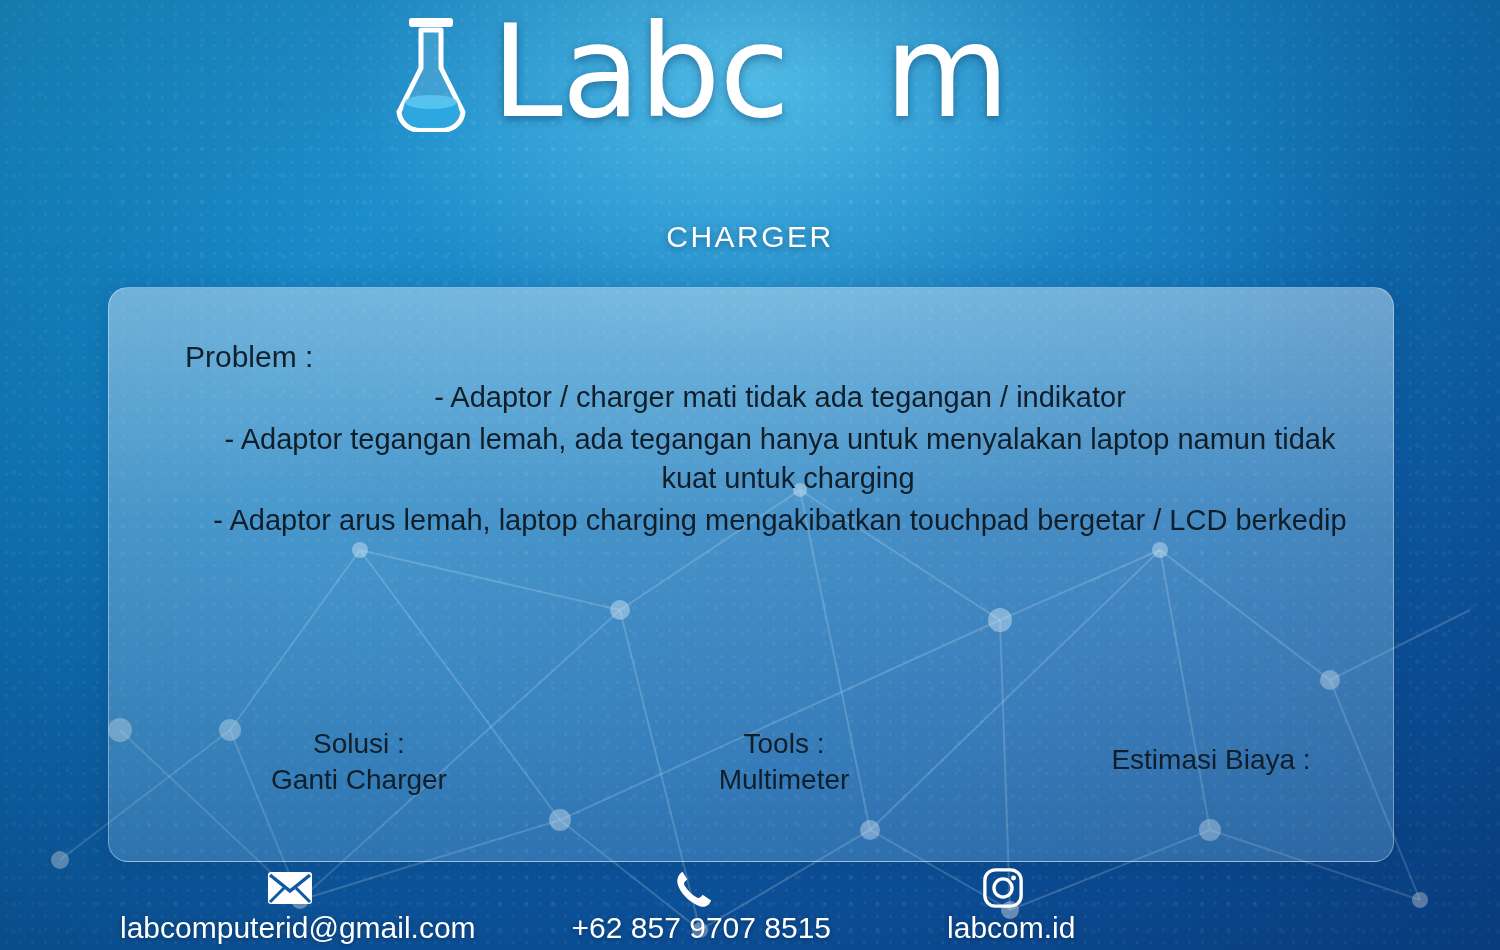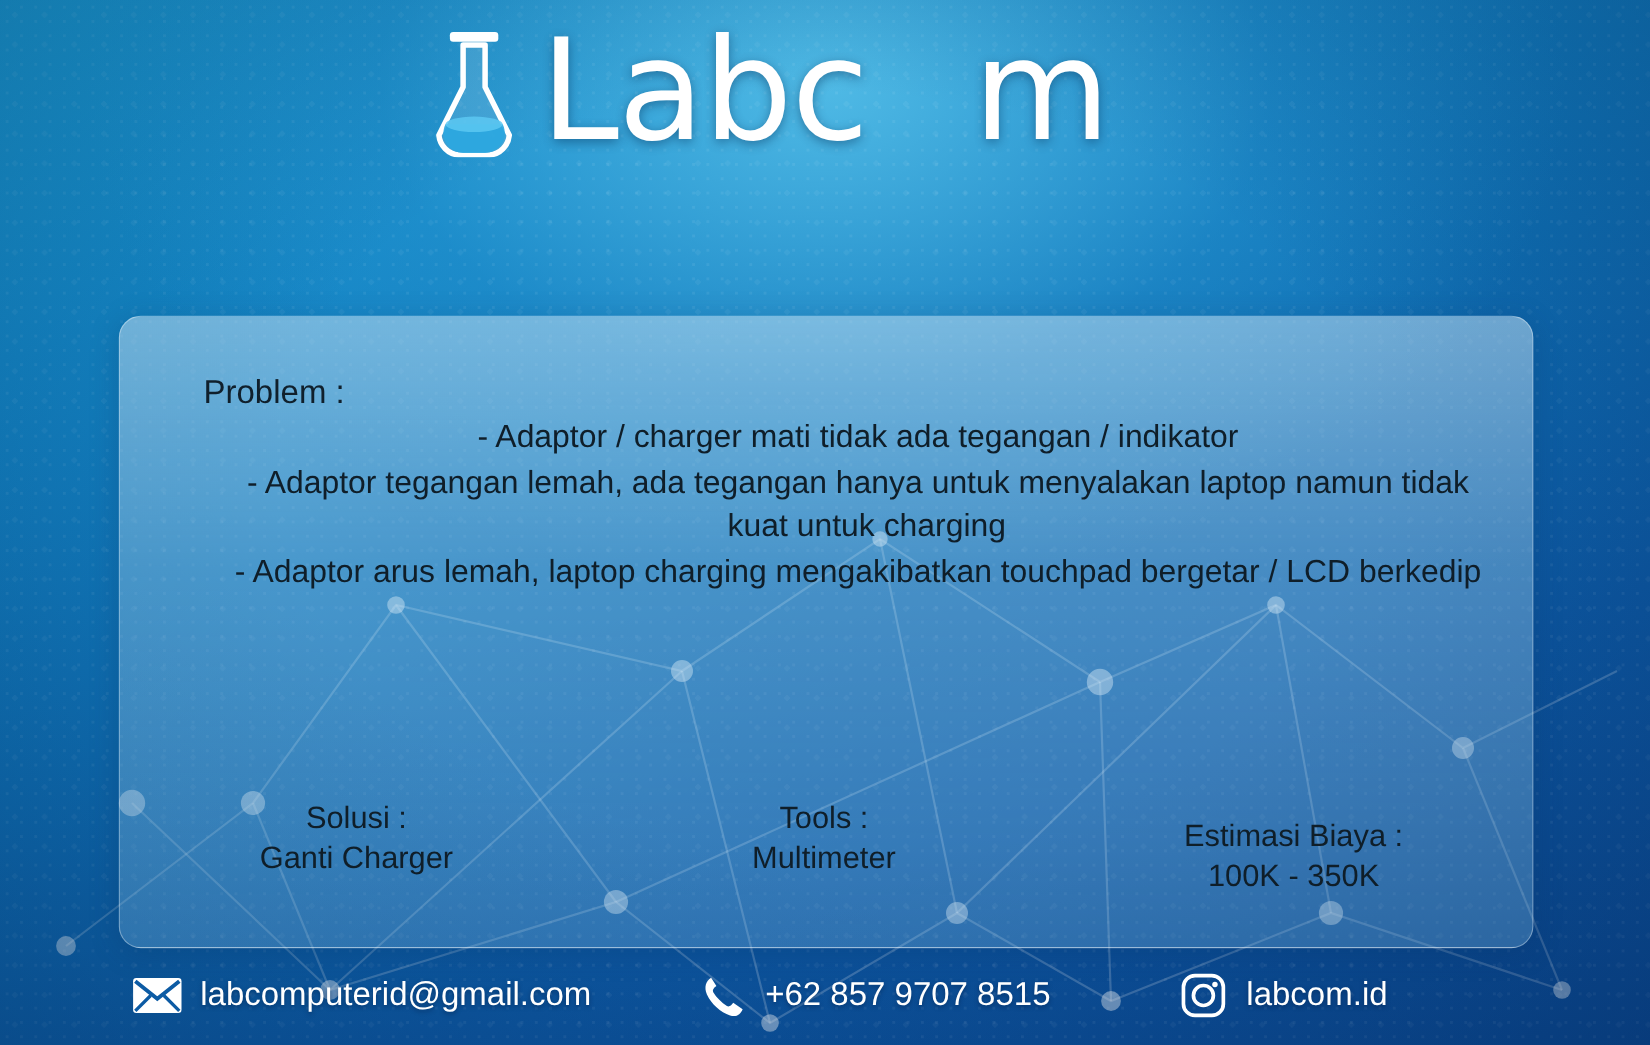"Labc m" .logo-wrap { top: 19px -> 8px }
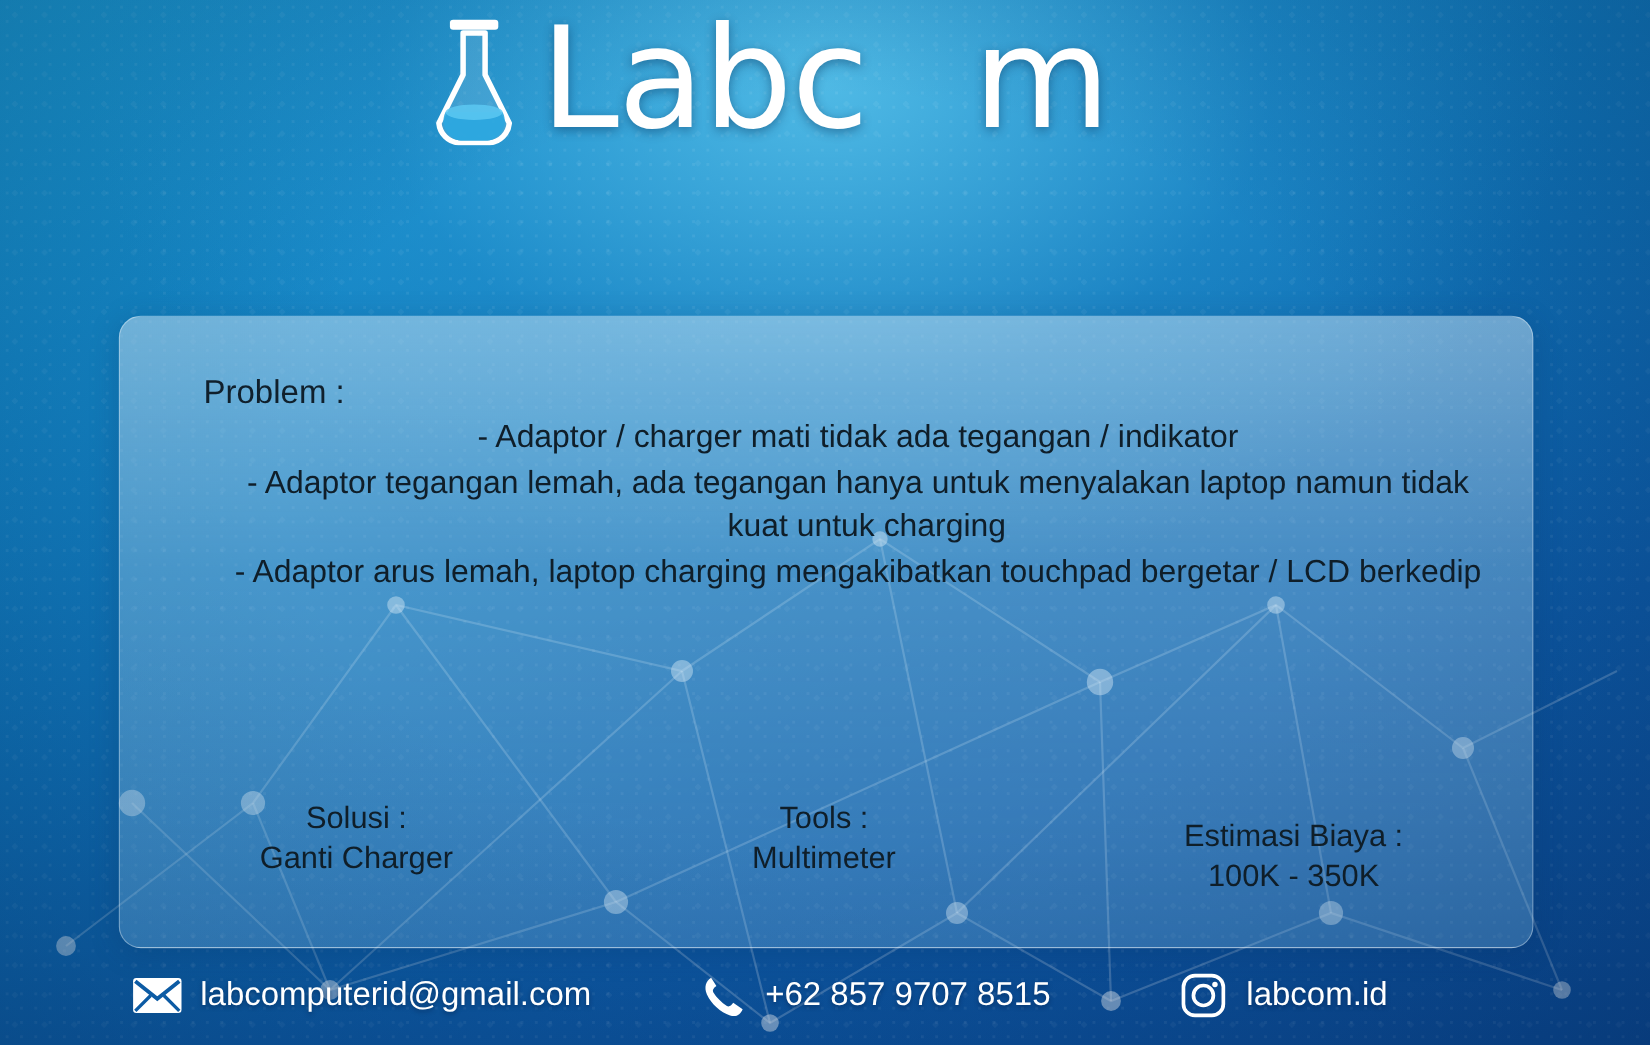"CHARGER" div.subtitle { html: none -> <div>CHARGER</div> }
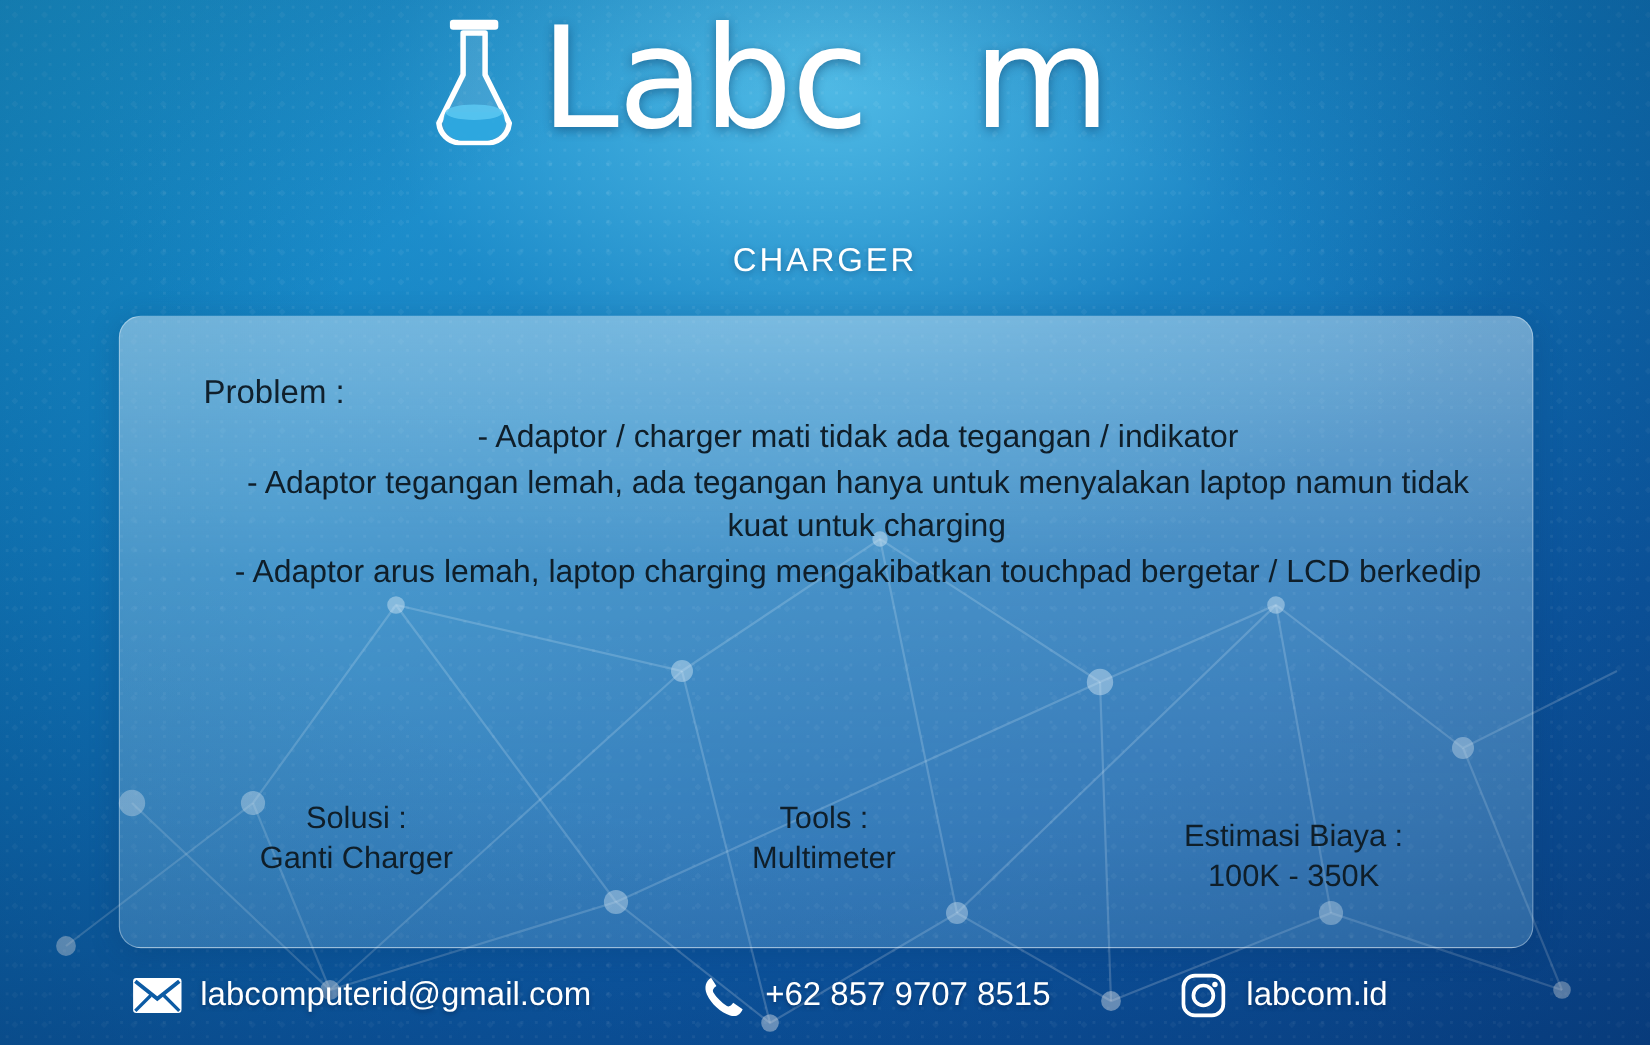"Solusi :" .bottom-row { justify-content: none -> center }
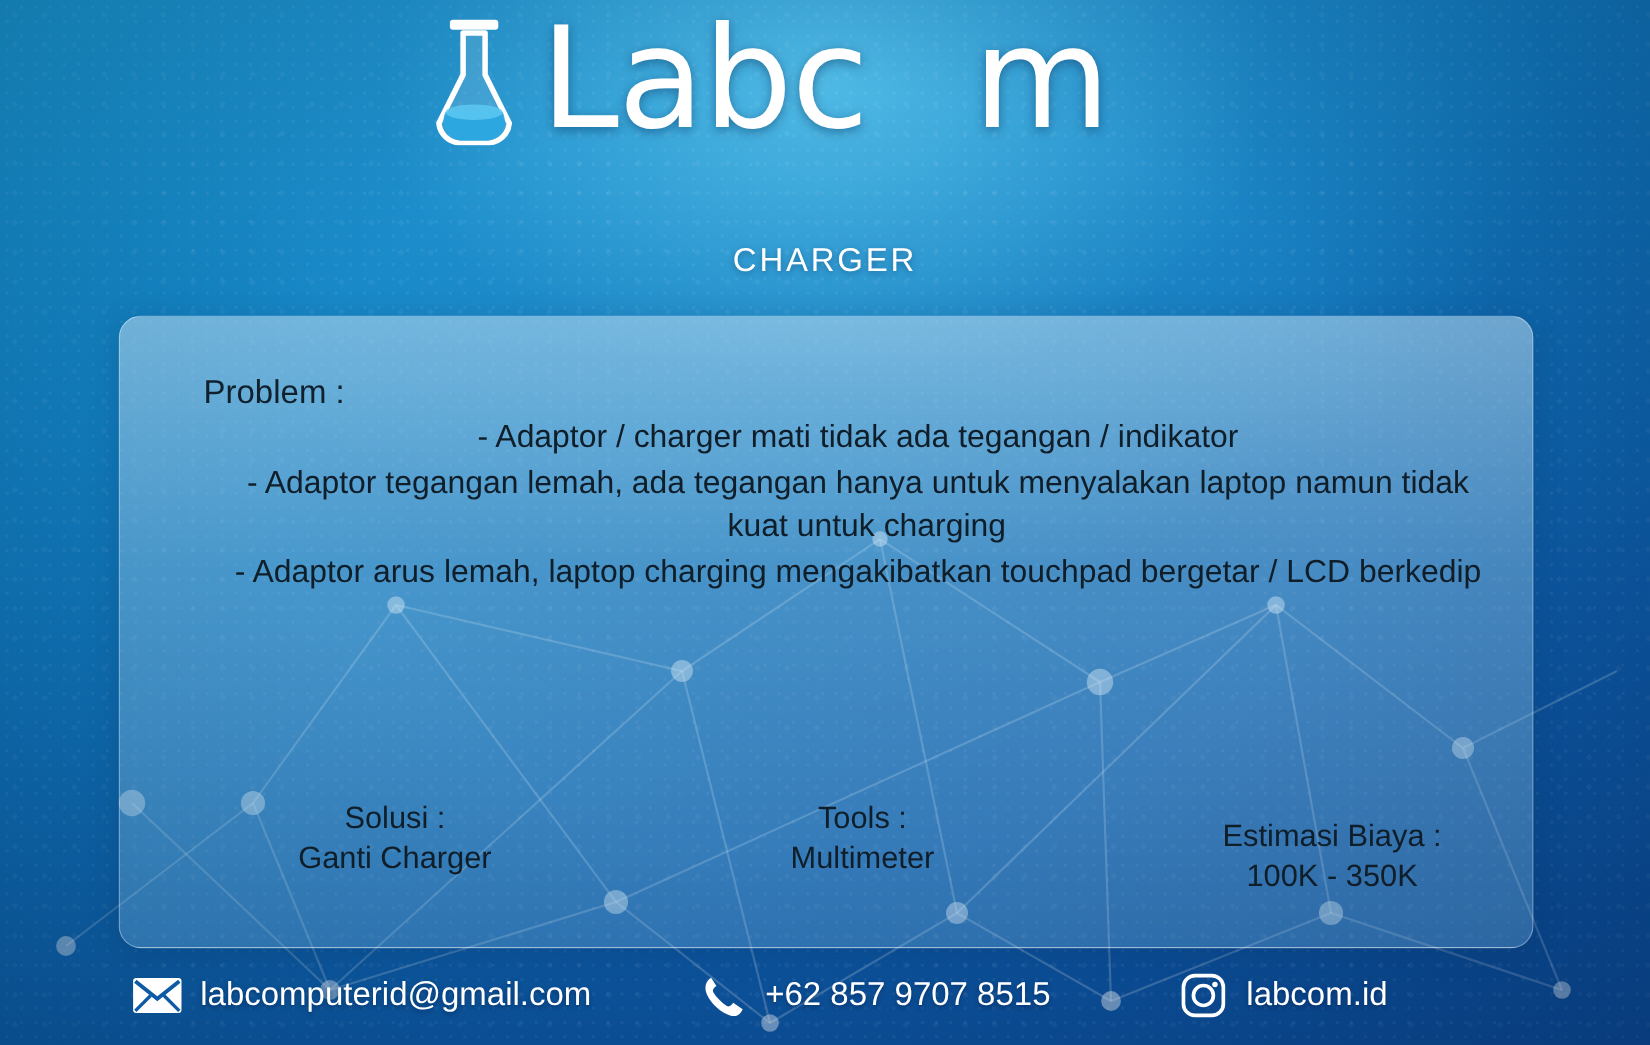"100K - 350K" span.l2 { html: <span>100K - 350K</span> -> none }
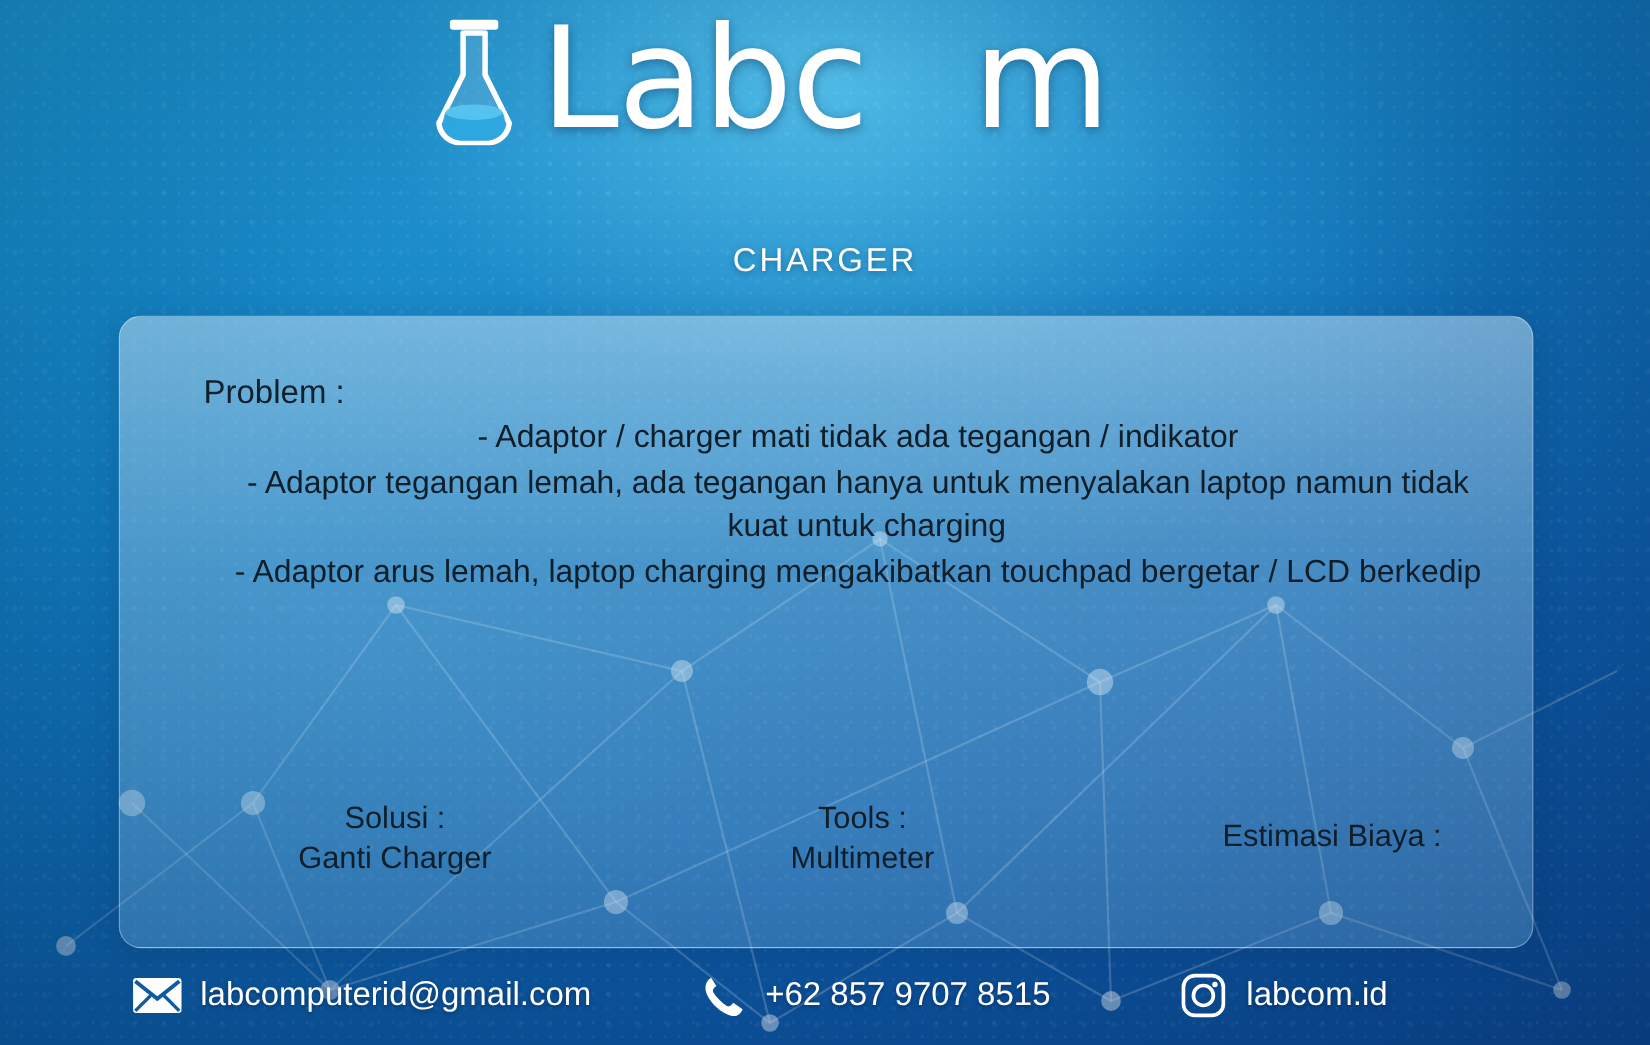"labcomputerid@gmail.com" .fitem { flex-direction: none -> column }
